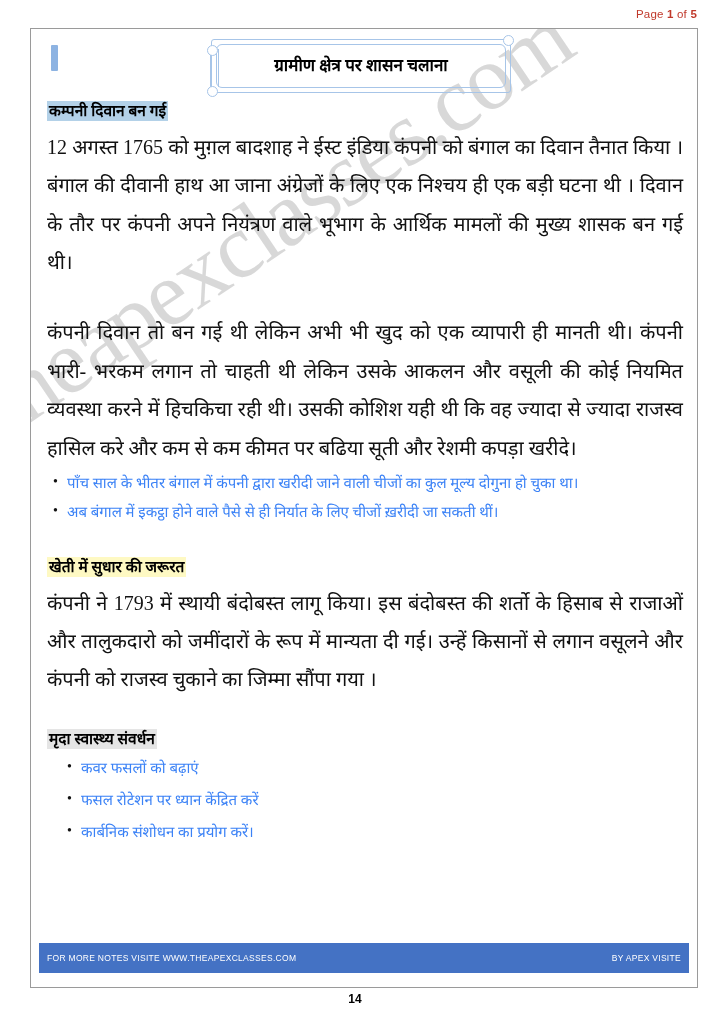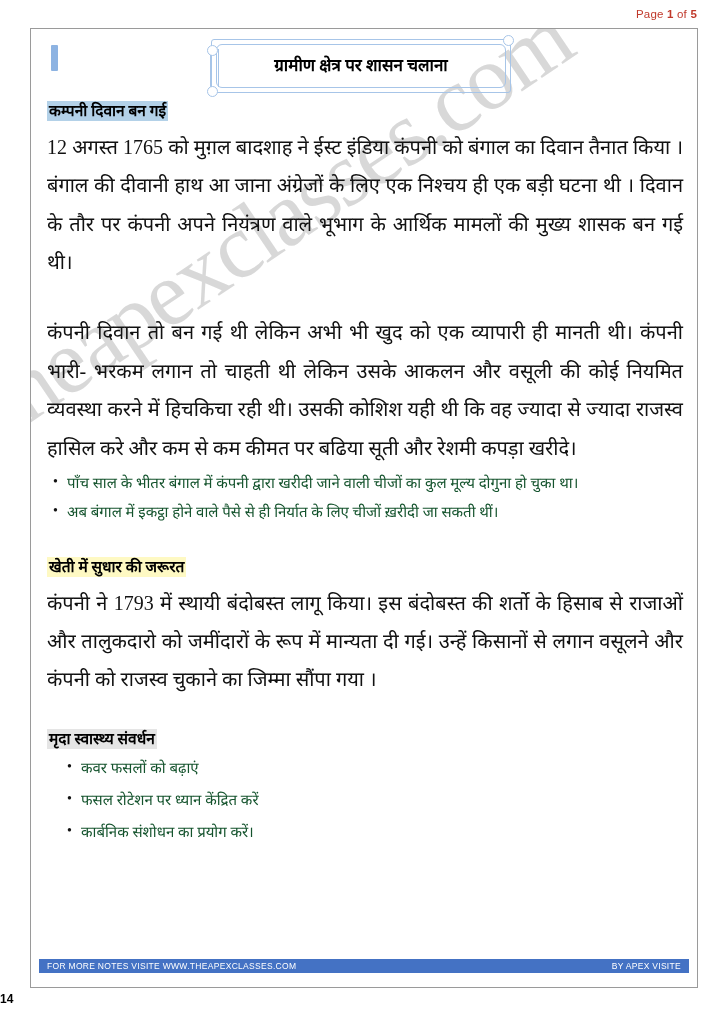"पाँच साल के भीतर बंगाल" ul.bullets li { color: #14532d -> #3b82f6 }
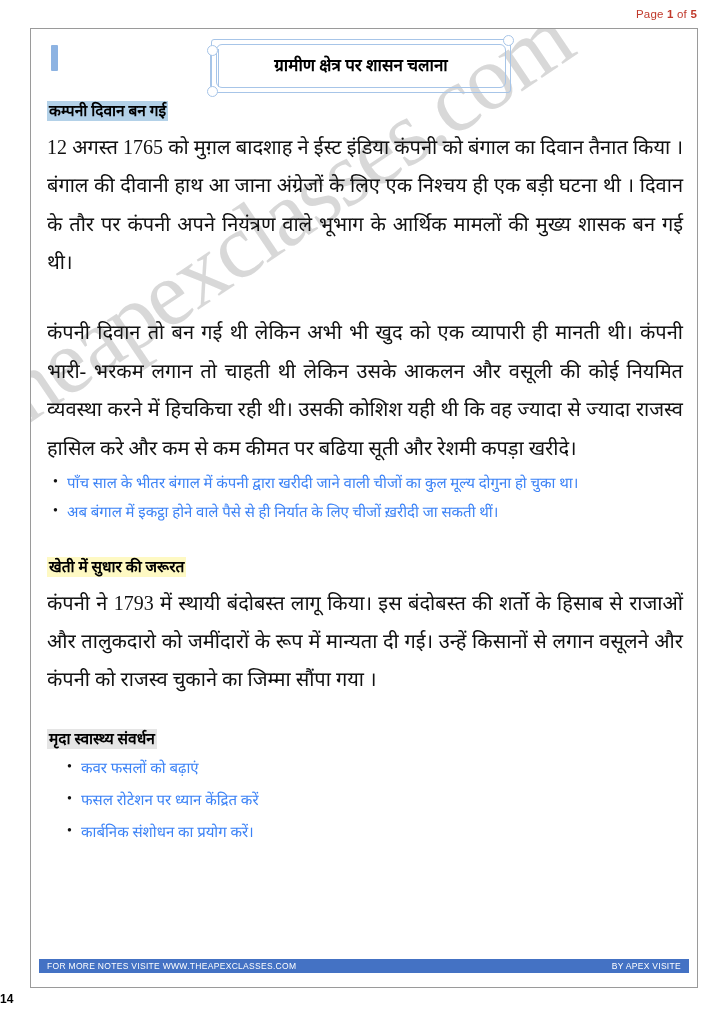"FOR MORE NOTES VISITE" .footer-bar { height: 14px -> 30px }
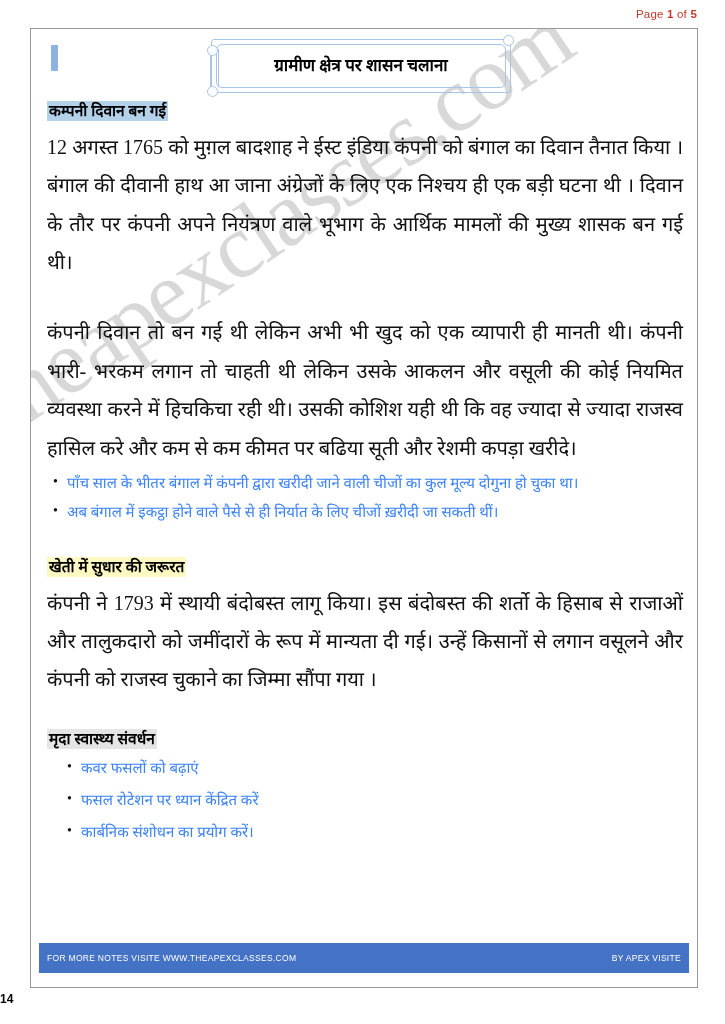"14" .page-num { text-align: left -> center }
